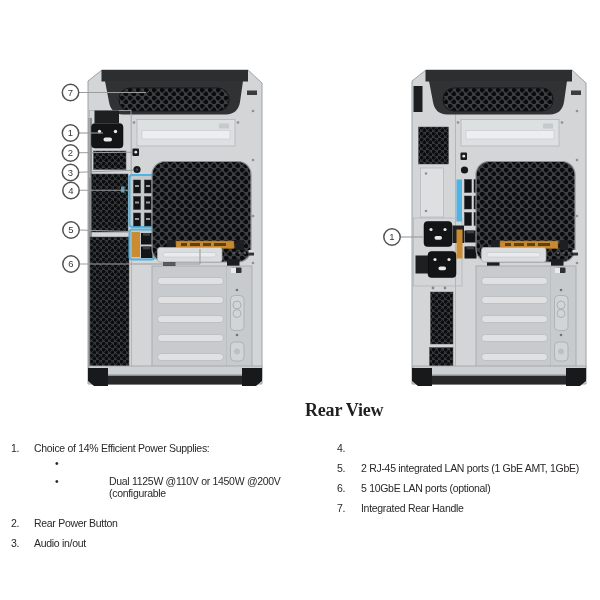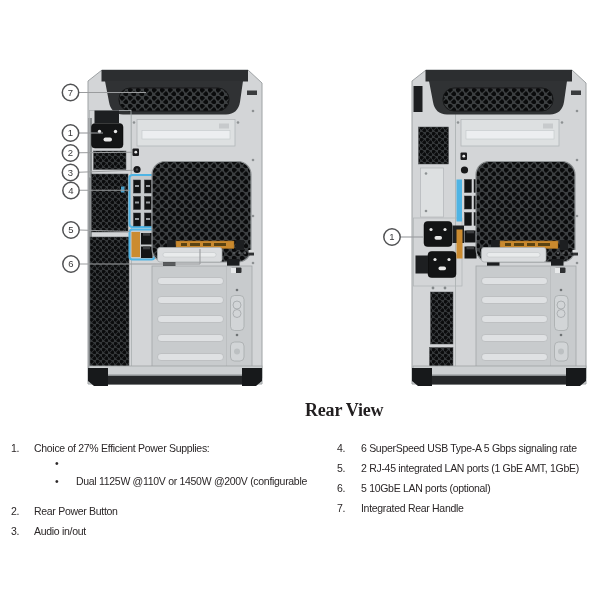"Choice of 27% Efficient Power" span { text: 27% -> 14% }
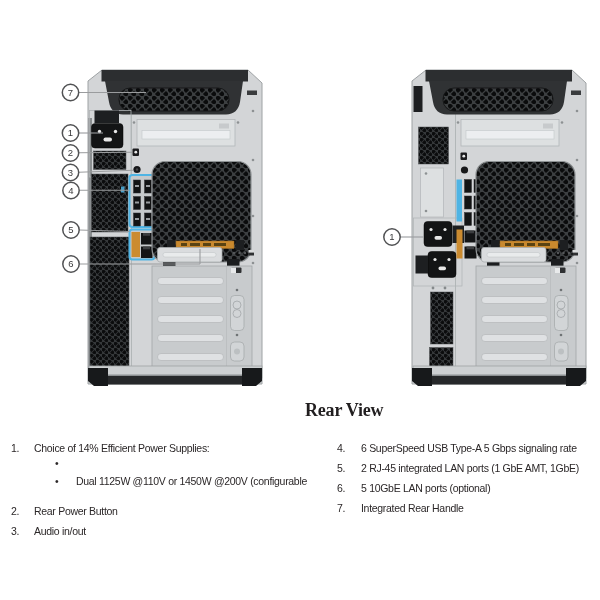"6 SuperSpeed USB Type-A 5" span { html: <span>6 SuperSpeed USB Type-A 5 Gbps signaling rate</span> -> none }
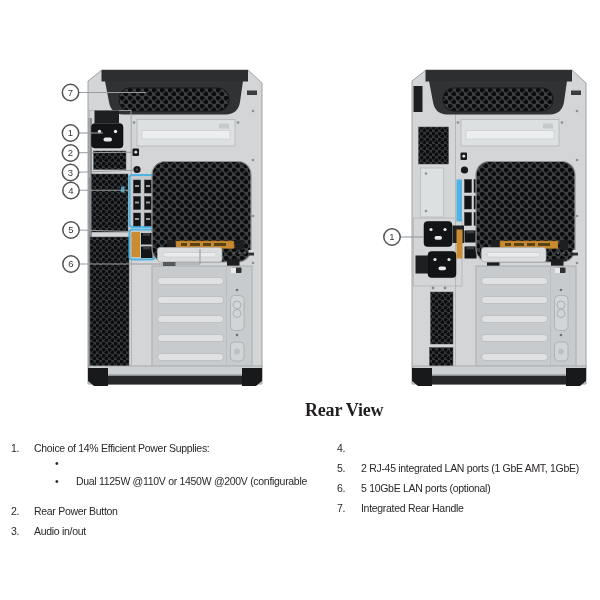"Dual 1125W @110V or 1450W" .bline { margin-left: none -> 33px }
